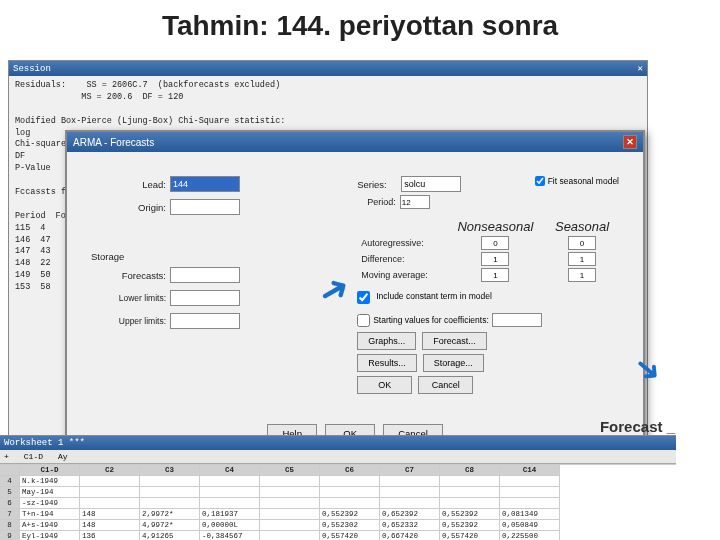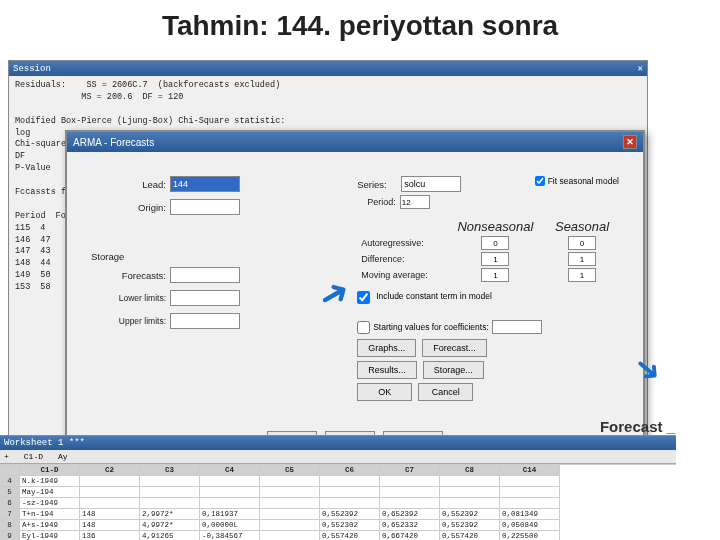"44" span { text: 44 -> 22 }
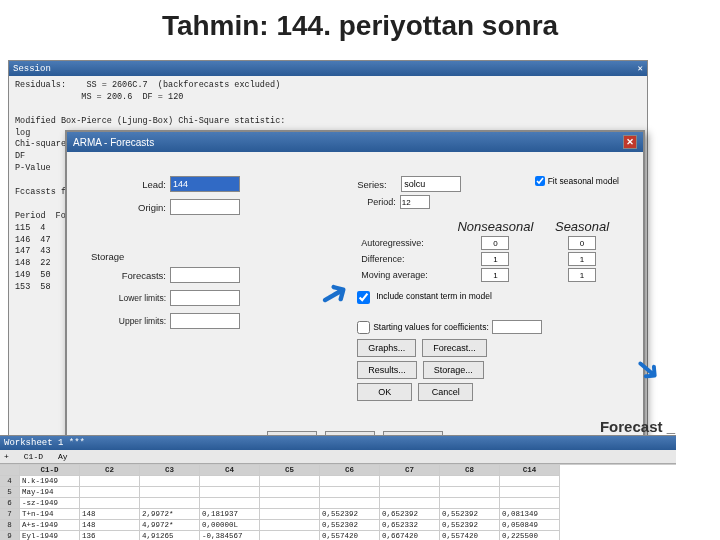"Starting values for coefficients:" .starting-row { margin-top: 11px -> 4px }
